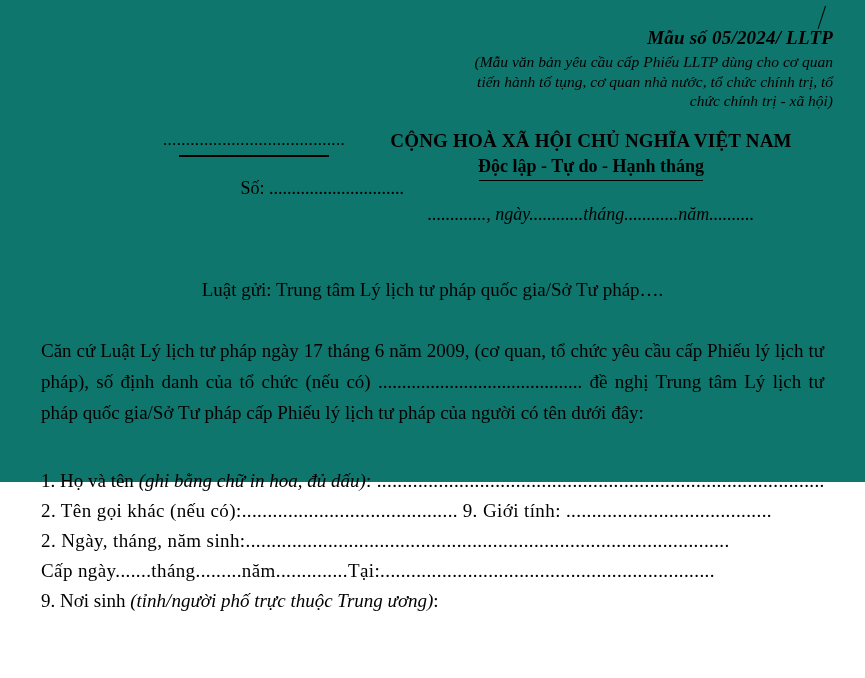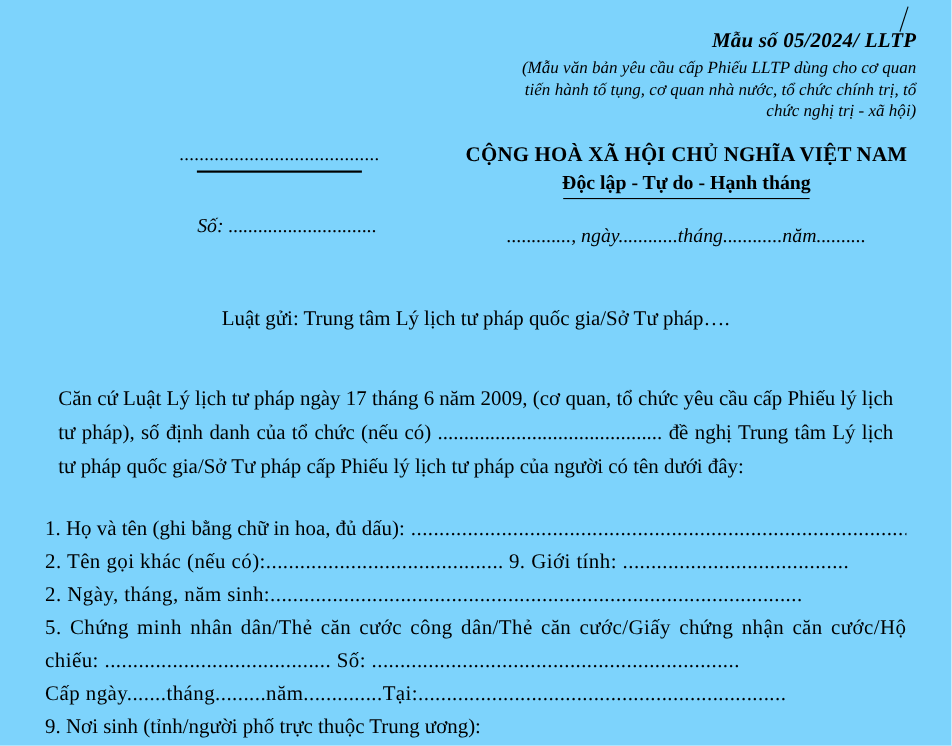"Mẫu số 05/2024/ LLTP" .page { background: #7dd3fc -> #0f766e; height: 678px -> 482px }
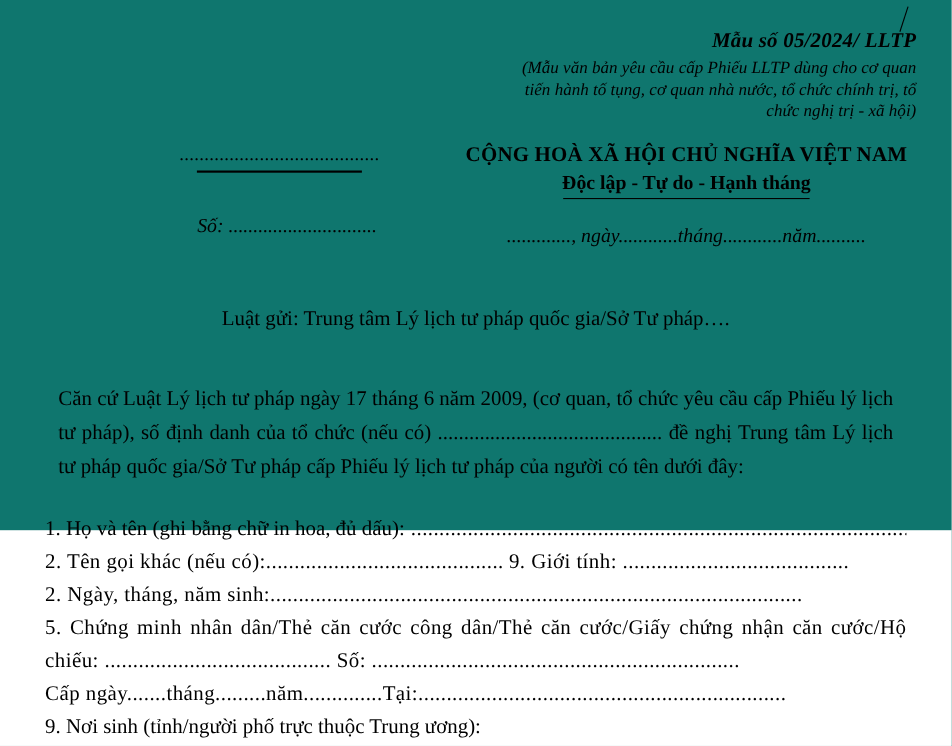"nghị trị - xã hội)" span { text: nghị -> chính }
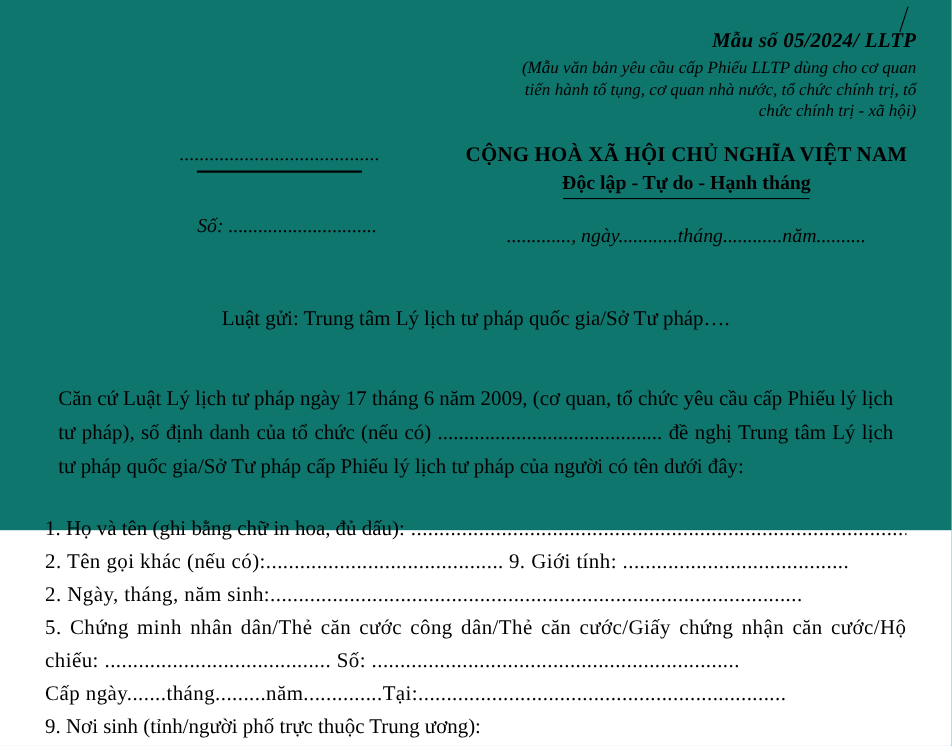"CỘNG HOÀ XÃ HỘI CHỦ" .hdr-right { left: 414px -> 381px }
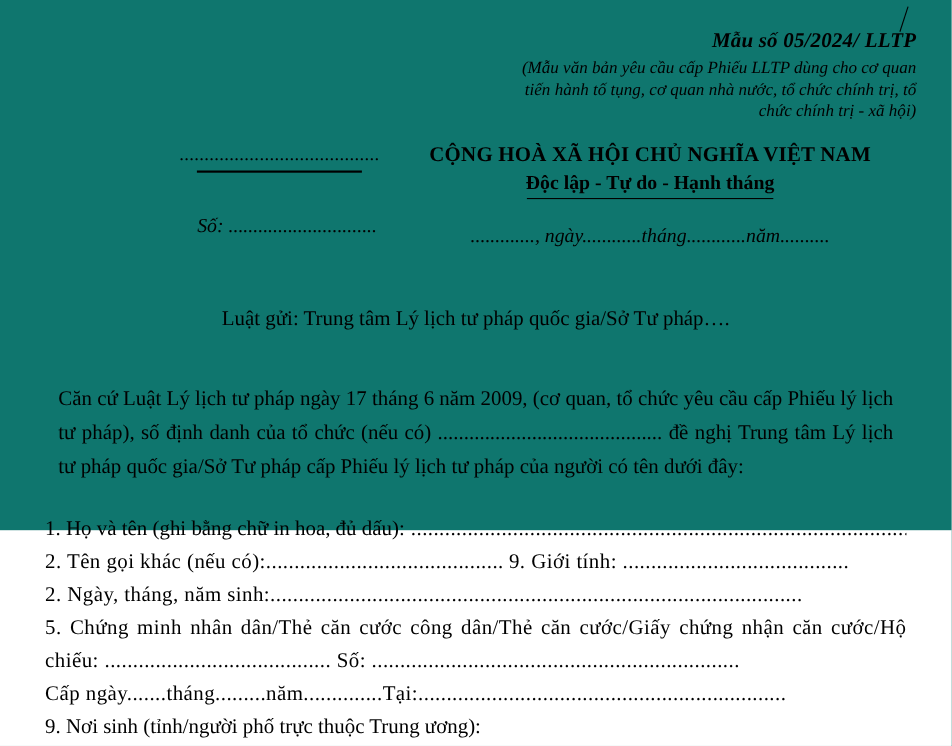"Số: .............................." .hdr-left .so-line { font-style: italic -> none; margin-top: 37px -> 20px; text-align: center -> right }
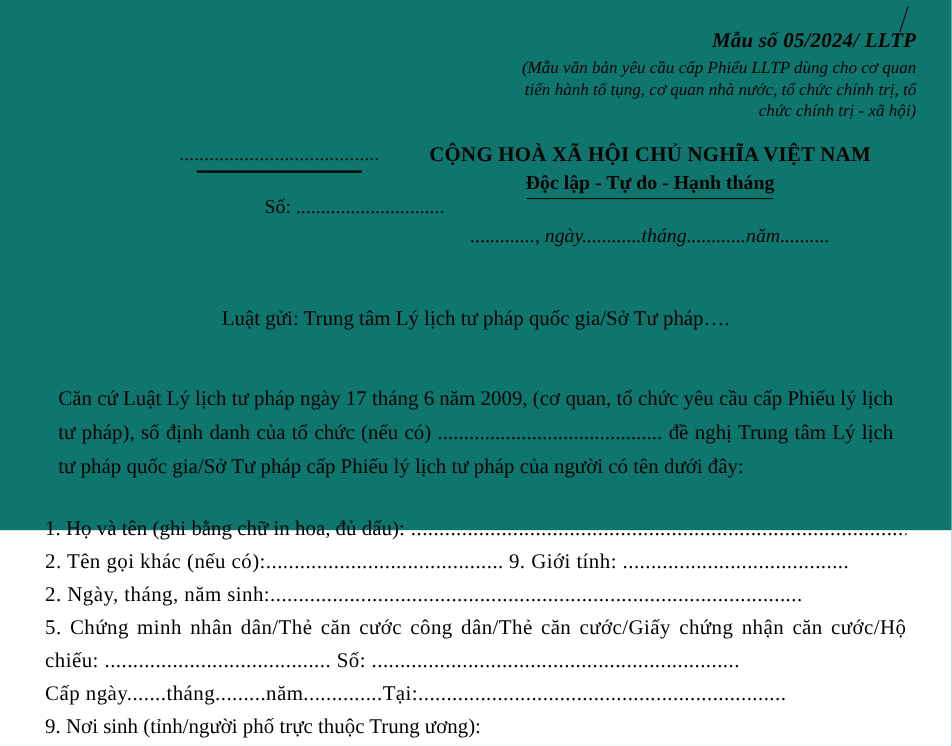"Căn cứ Luật Lý lịch" .para { margin: 12px -> 0 }
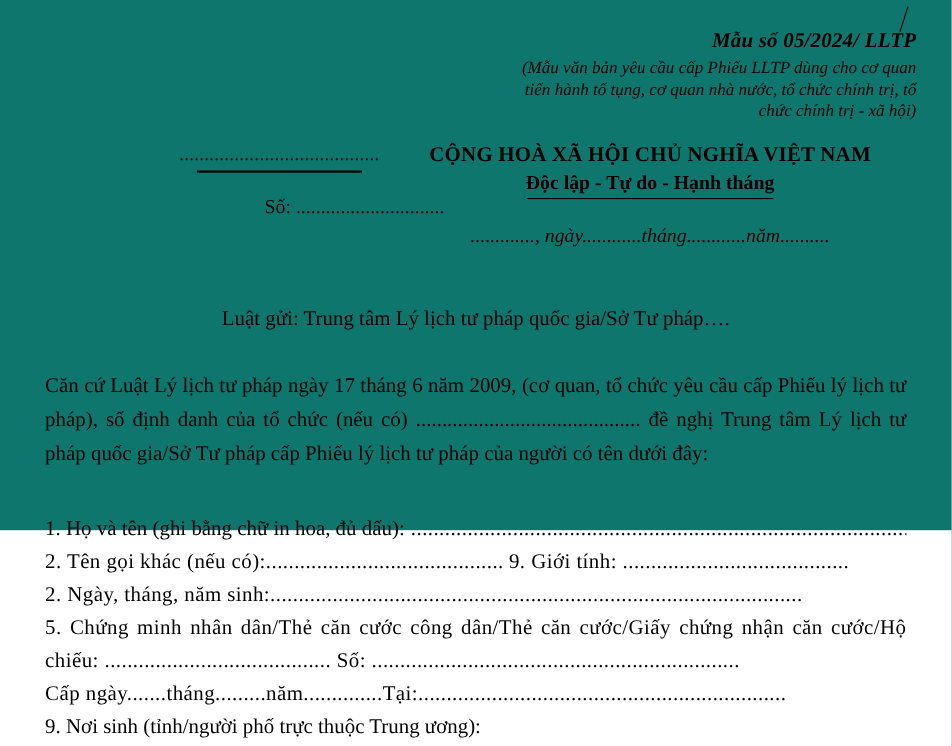"(ghi bằng chữ in hoa," .field-line i, .ital { font-style: none -> italic }
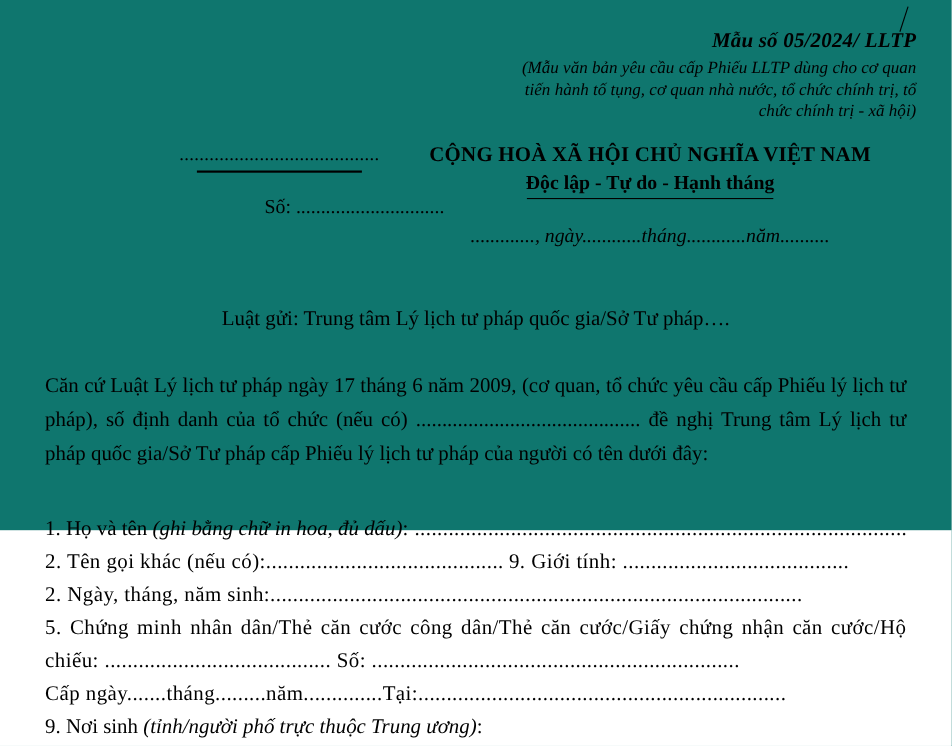"5. Chứng minh nhân dân/Thẻ" div.field-line { html: <div> <span>5. Chứng minh nhân dân/Thẻ căn cước công dân/Thẻ căn cước/Giấy chứng nhận căn cước/Hộ chiếu: ........................................ Số: .................................................................</span> </div> -> none }
